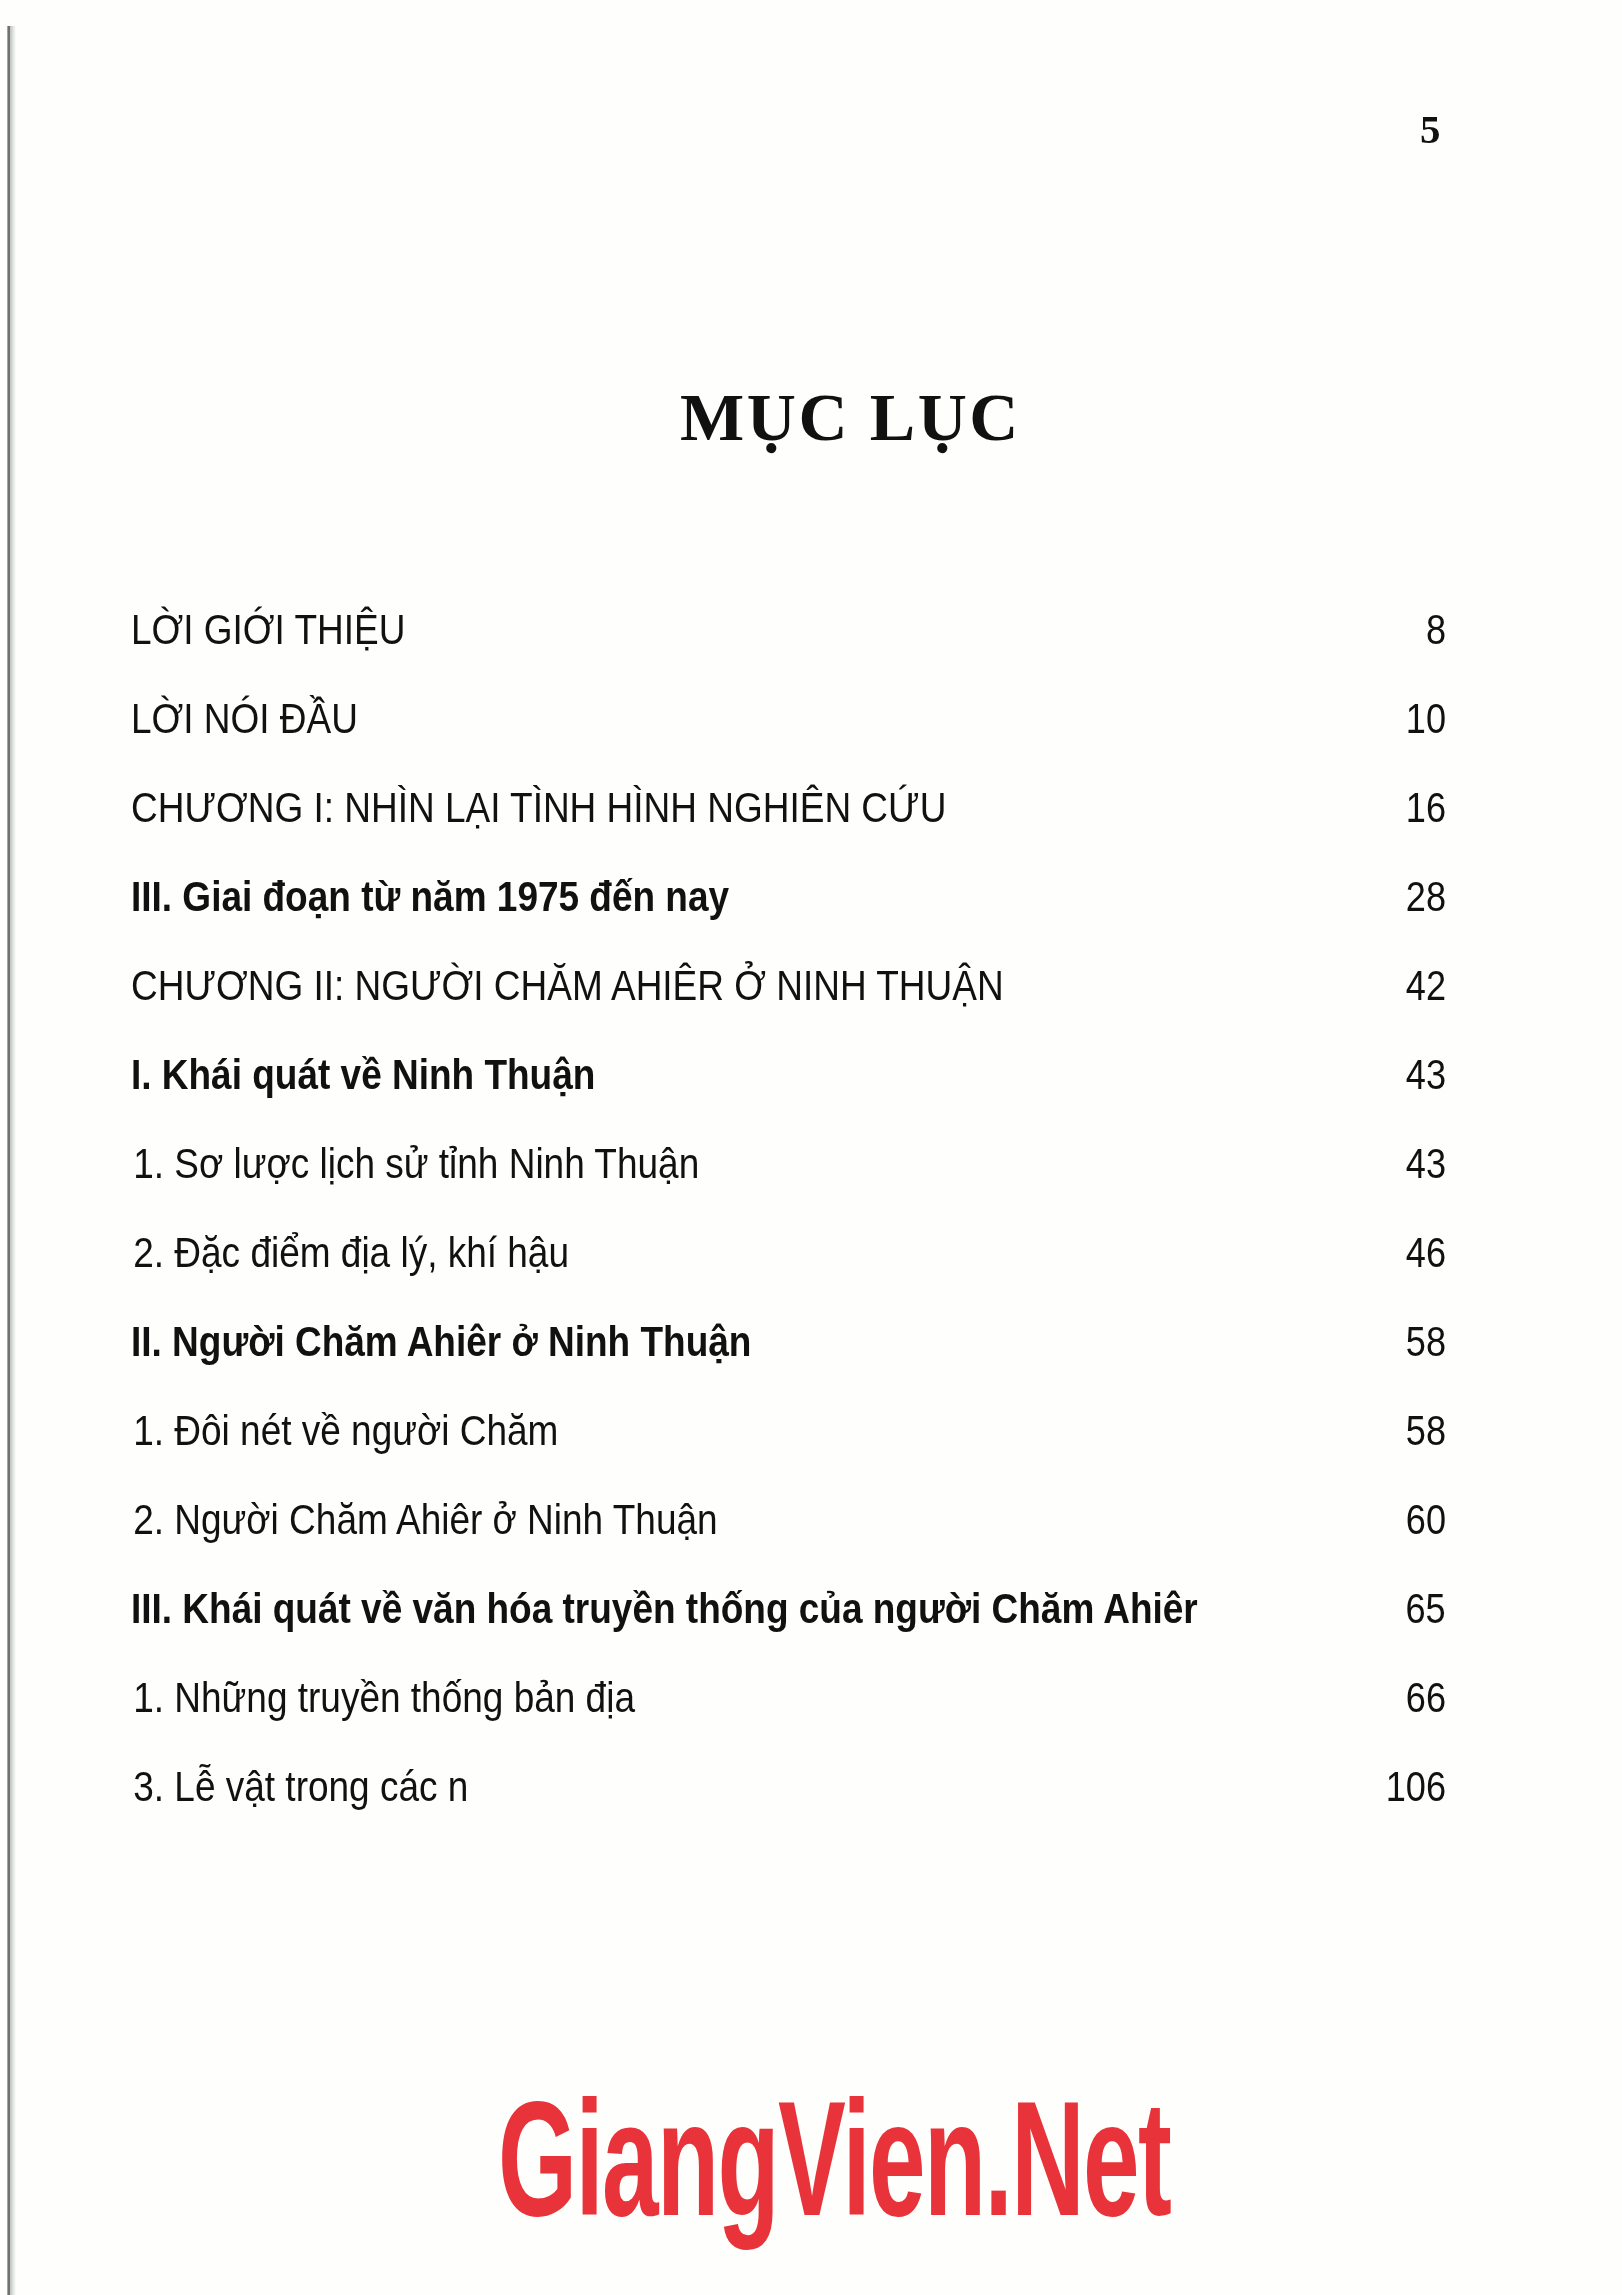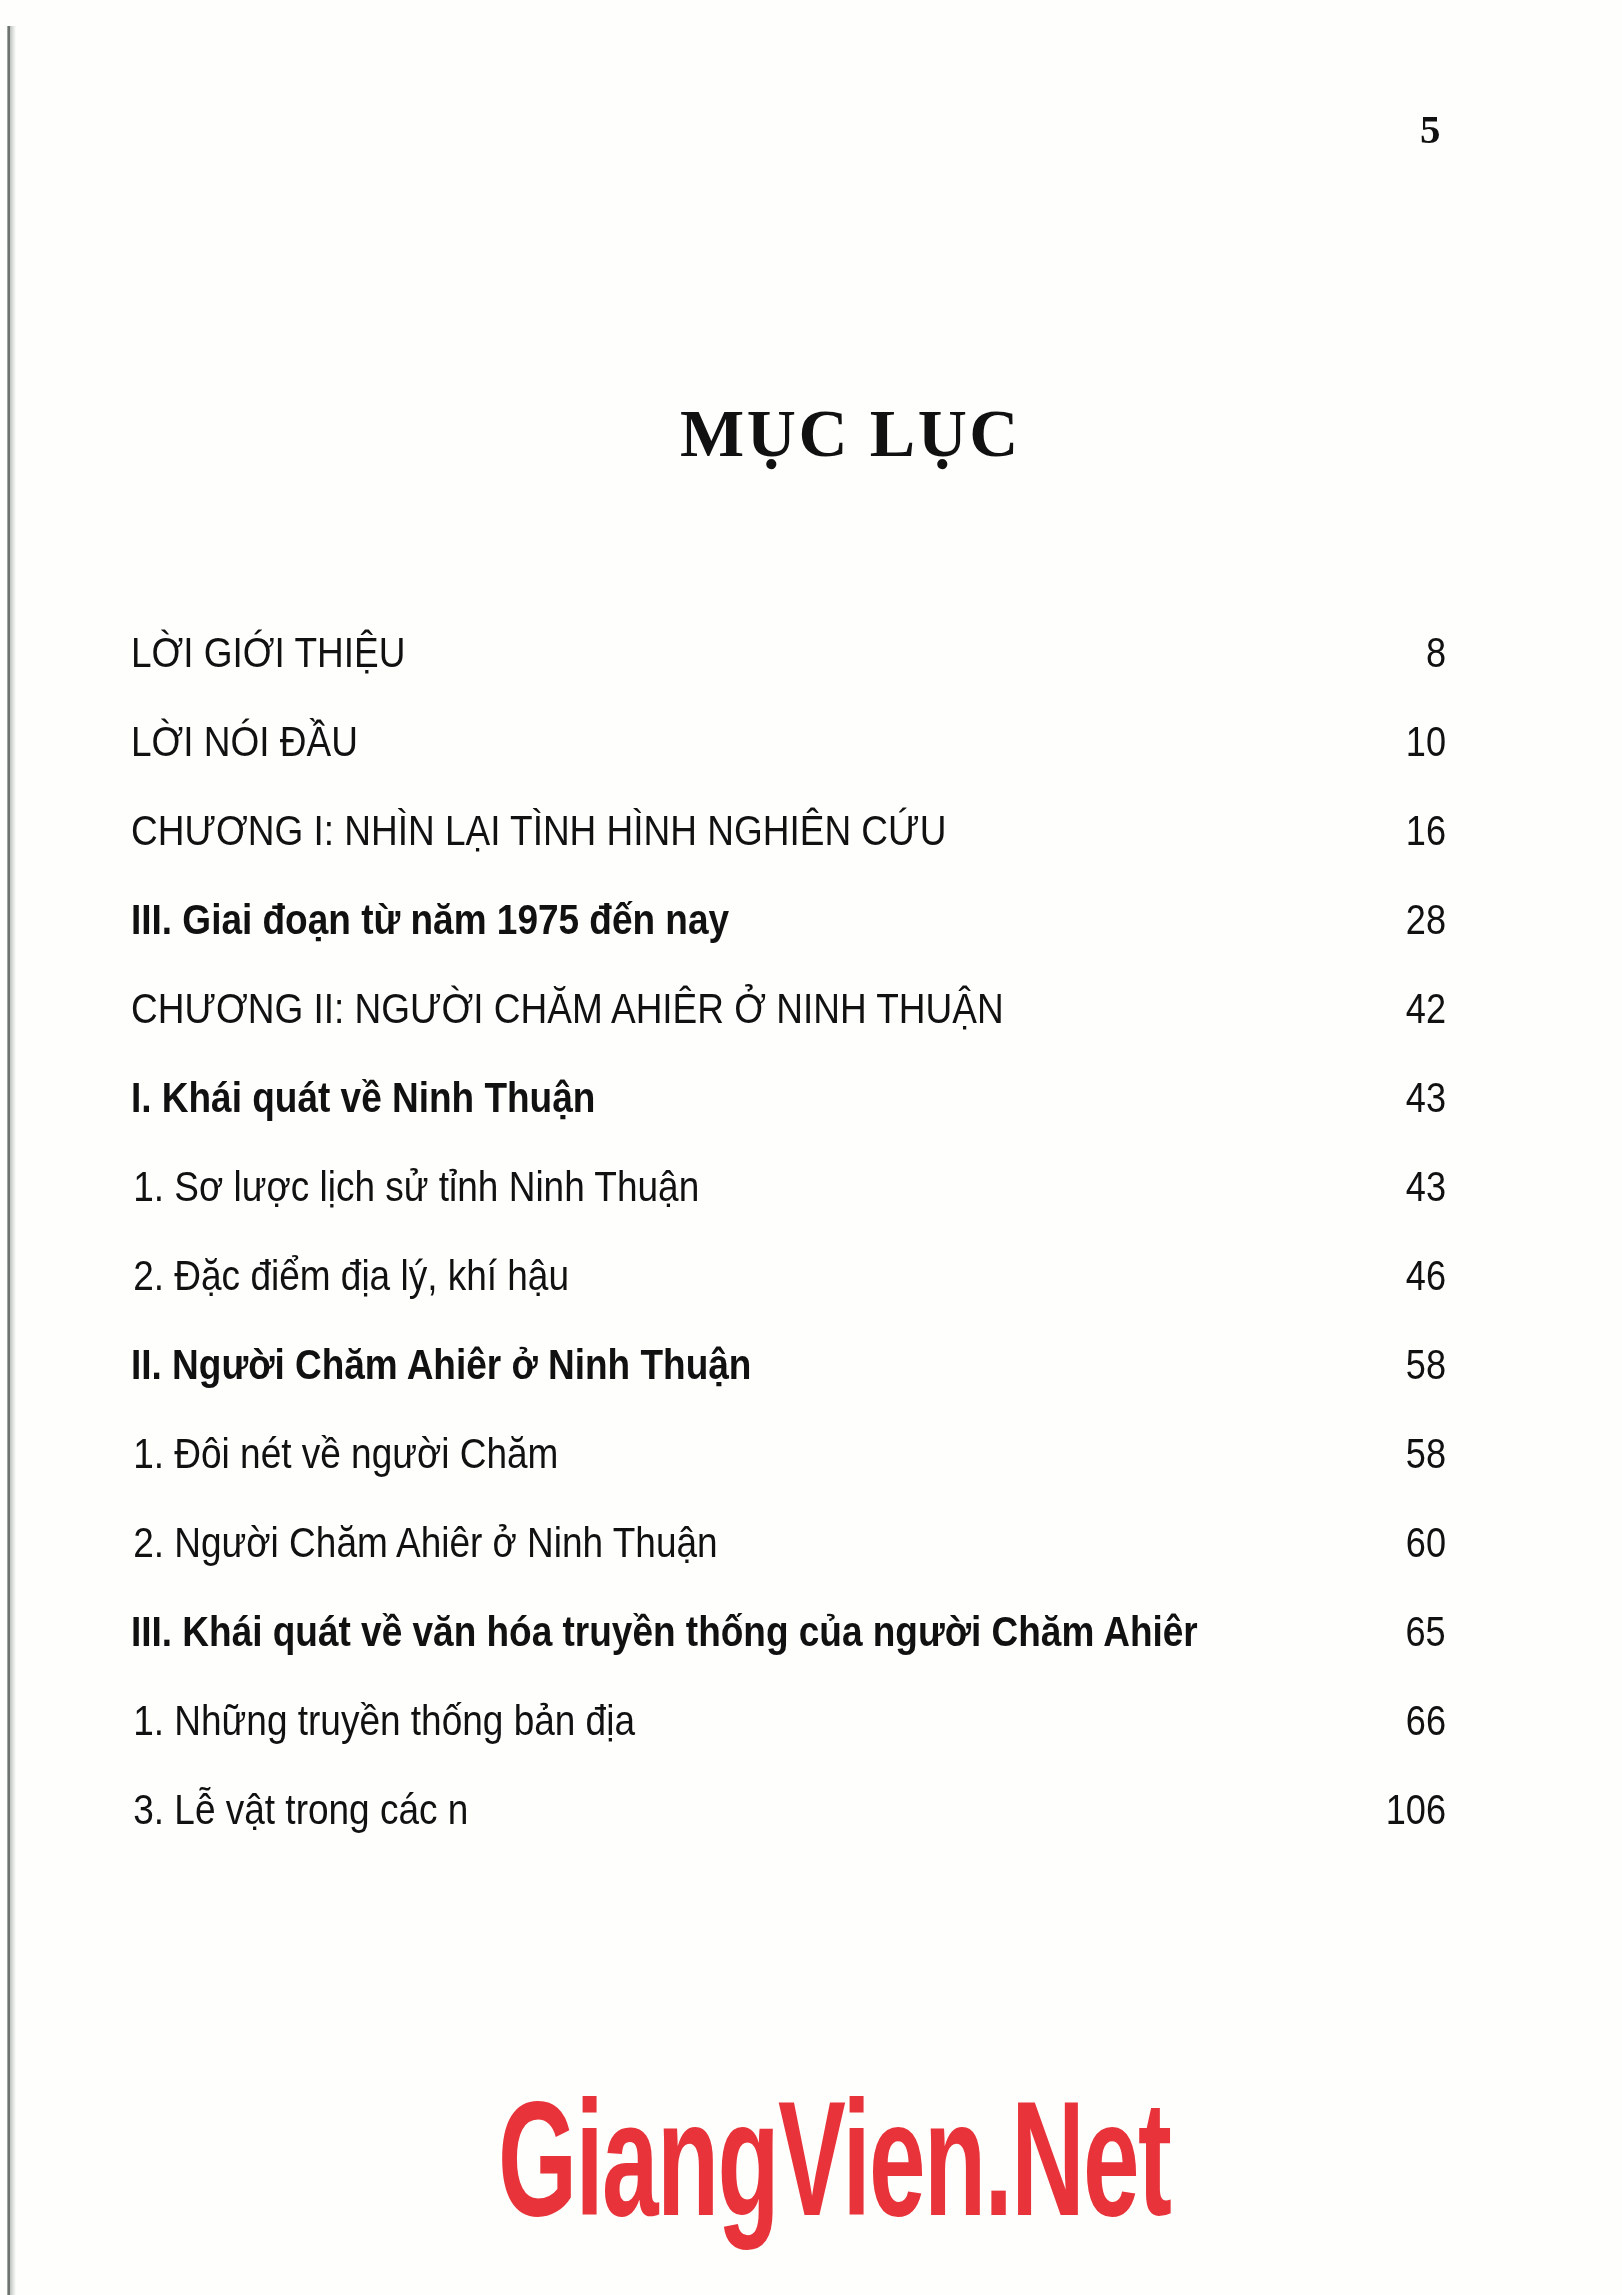"MỤC LỤC" .toc-title { top: 348px -> 332px }
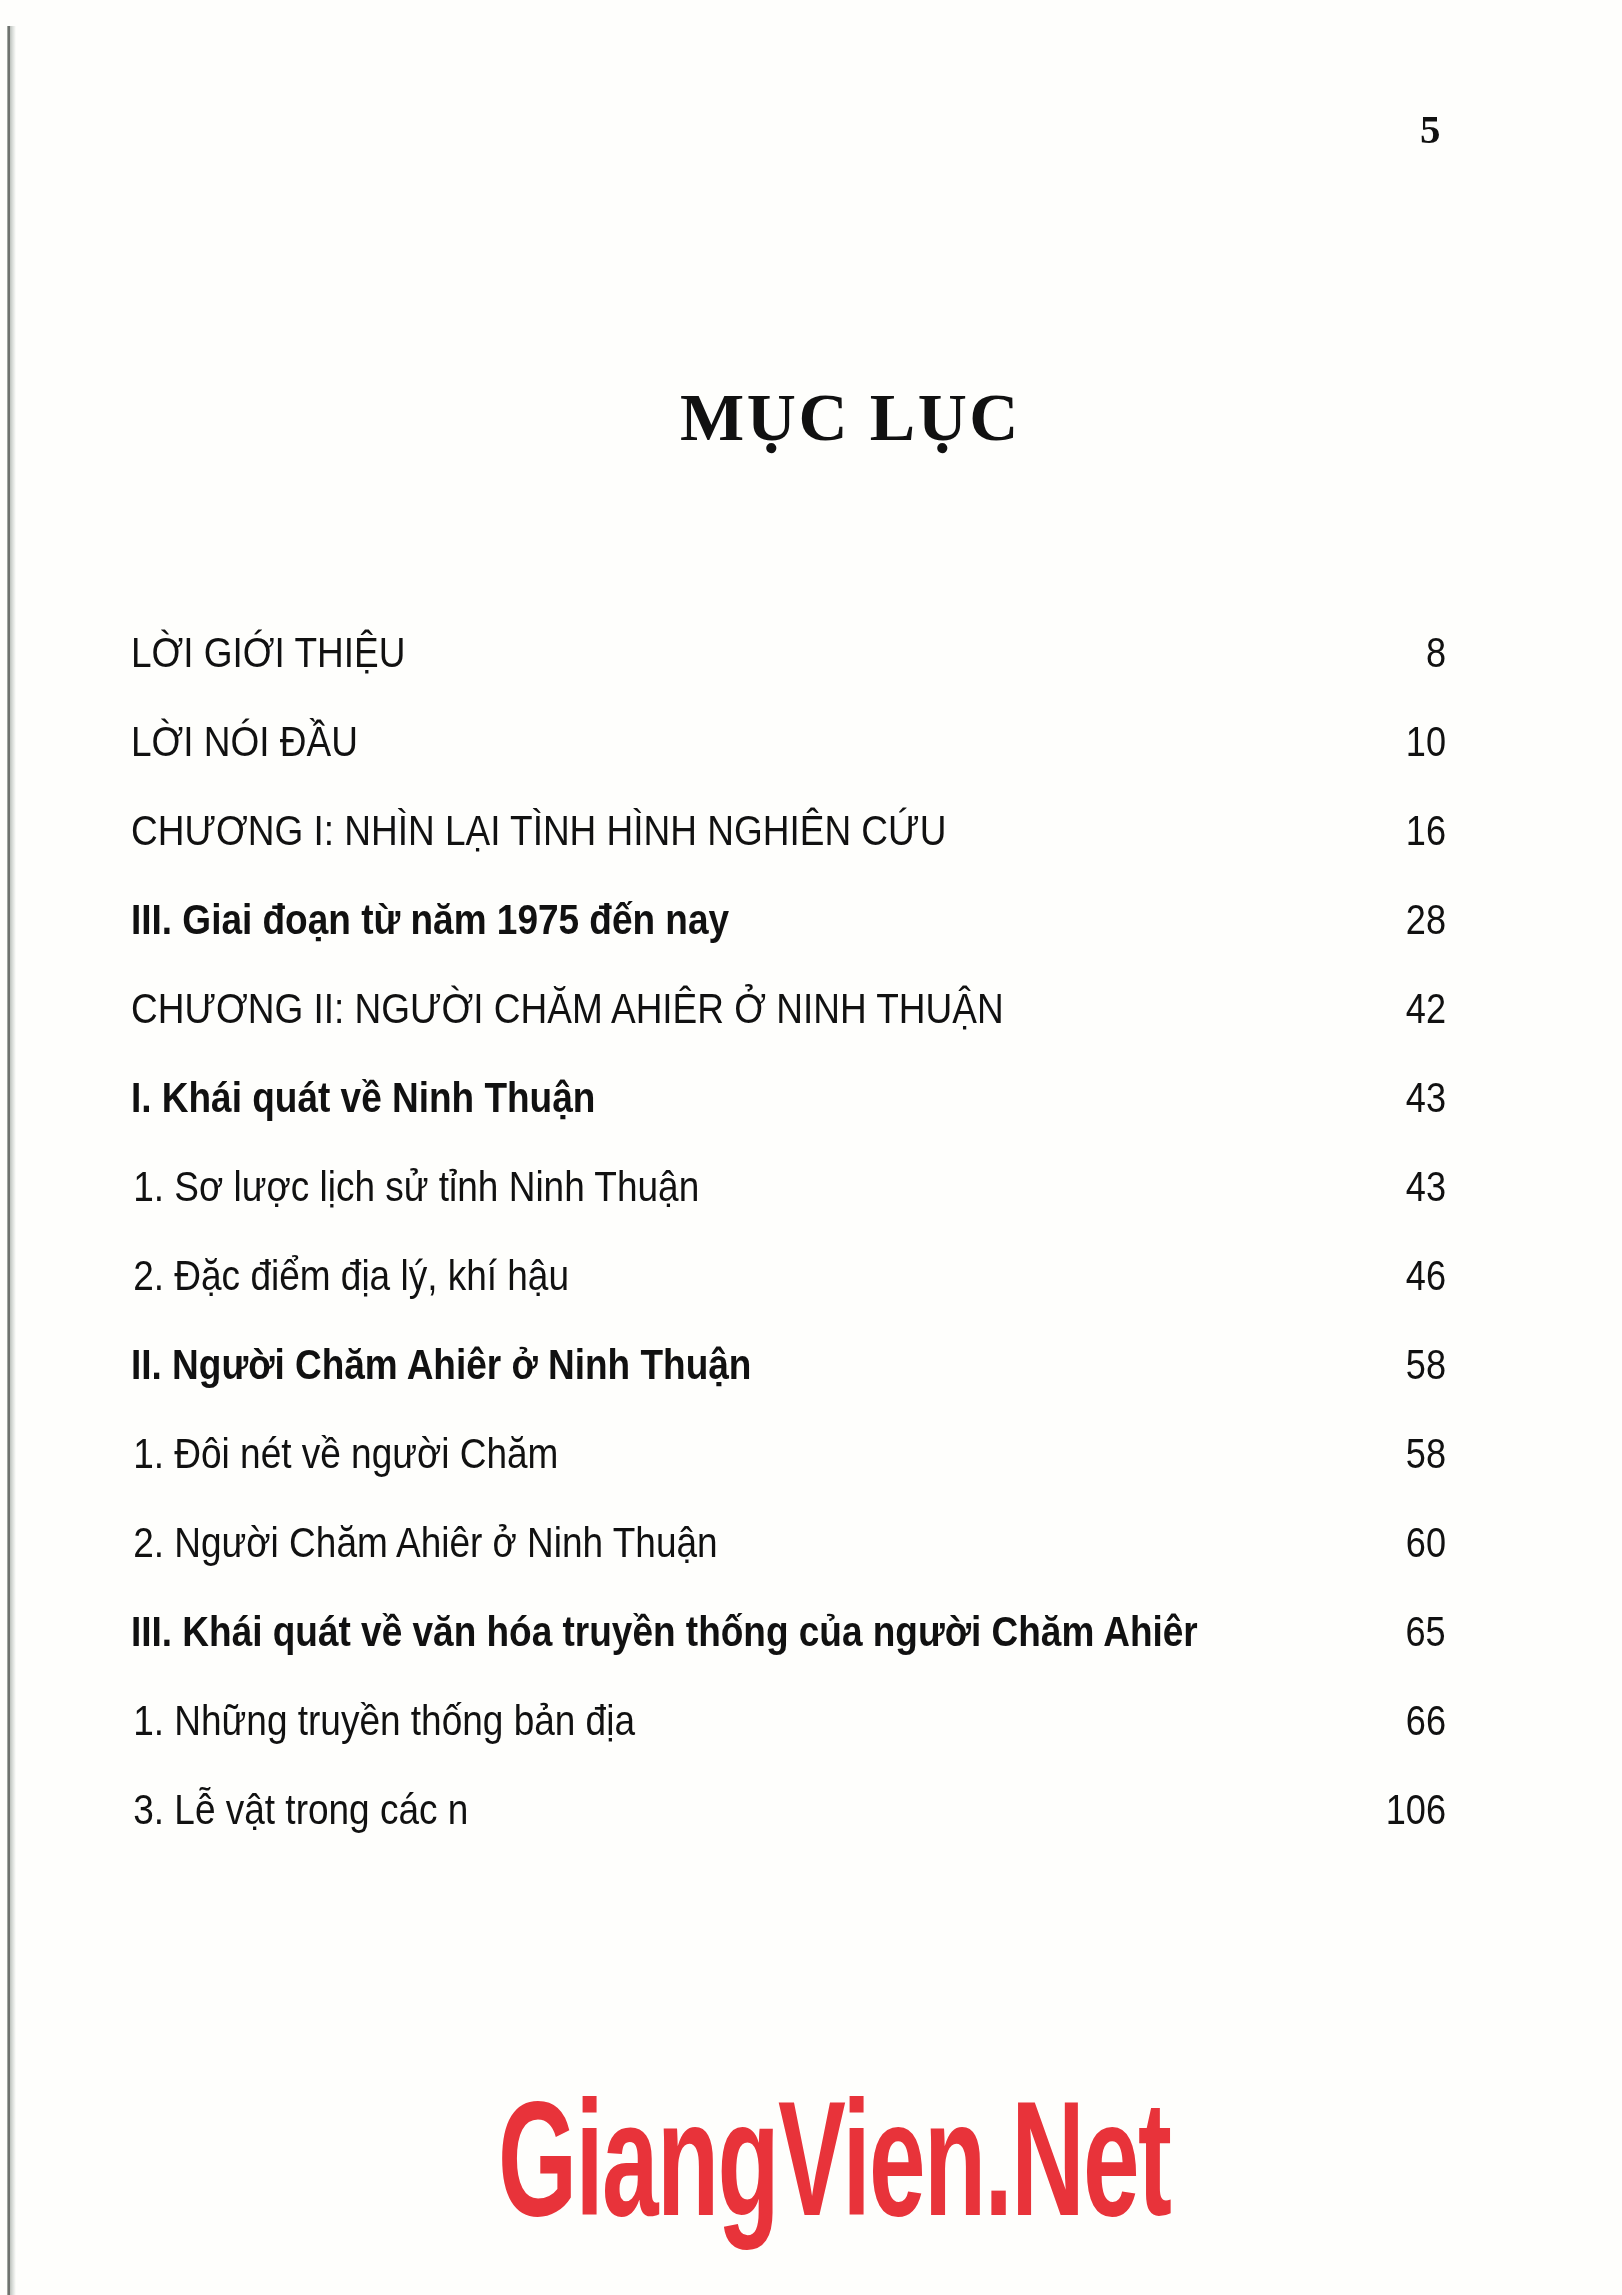"LỜI GIỚI THIỆU" .toc-list { top: 608px -> 585px }
